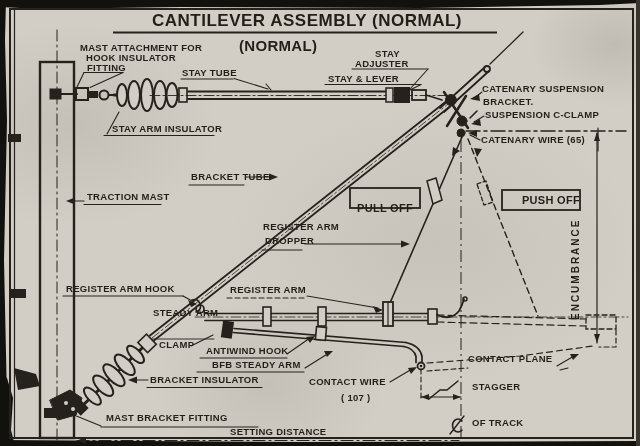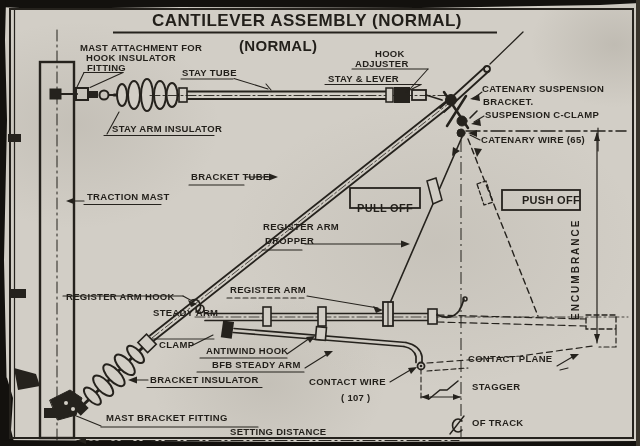"HOOK" div.lbl { text: HOOK -> STAY }
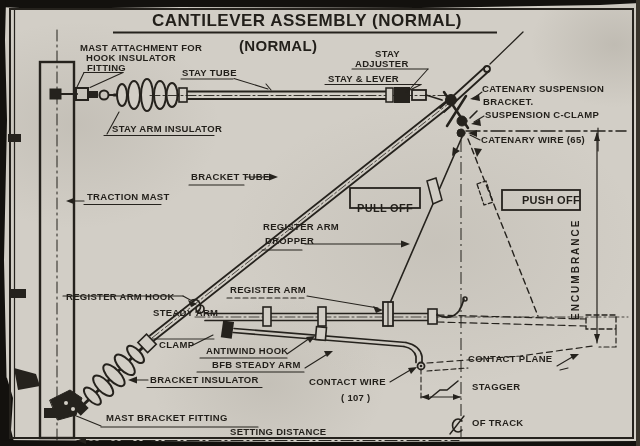"REGISTER ARM HOOK" div.lbl { margin-top: 8px -> none }
